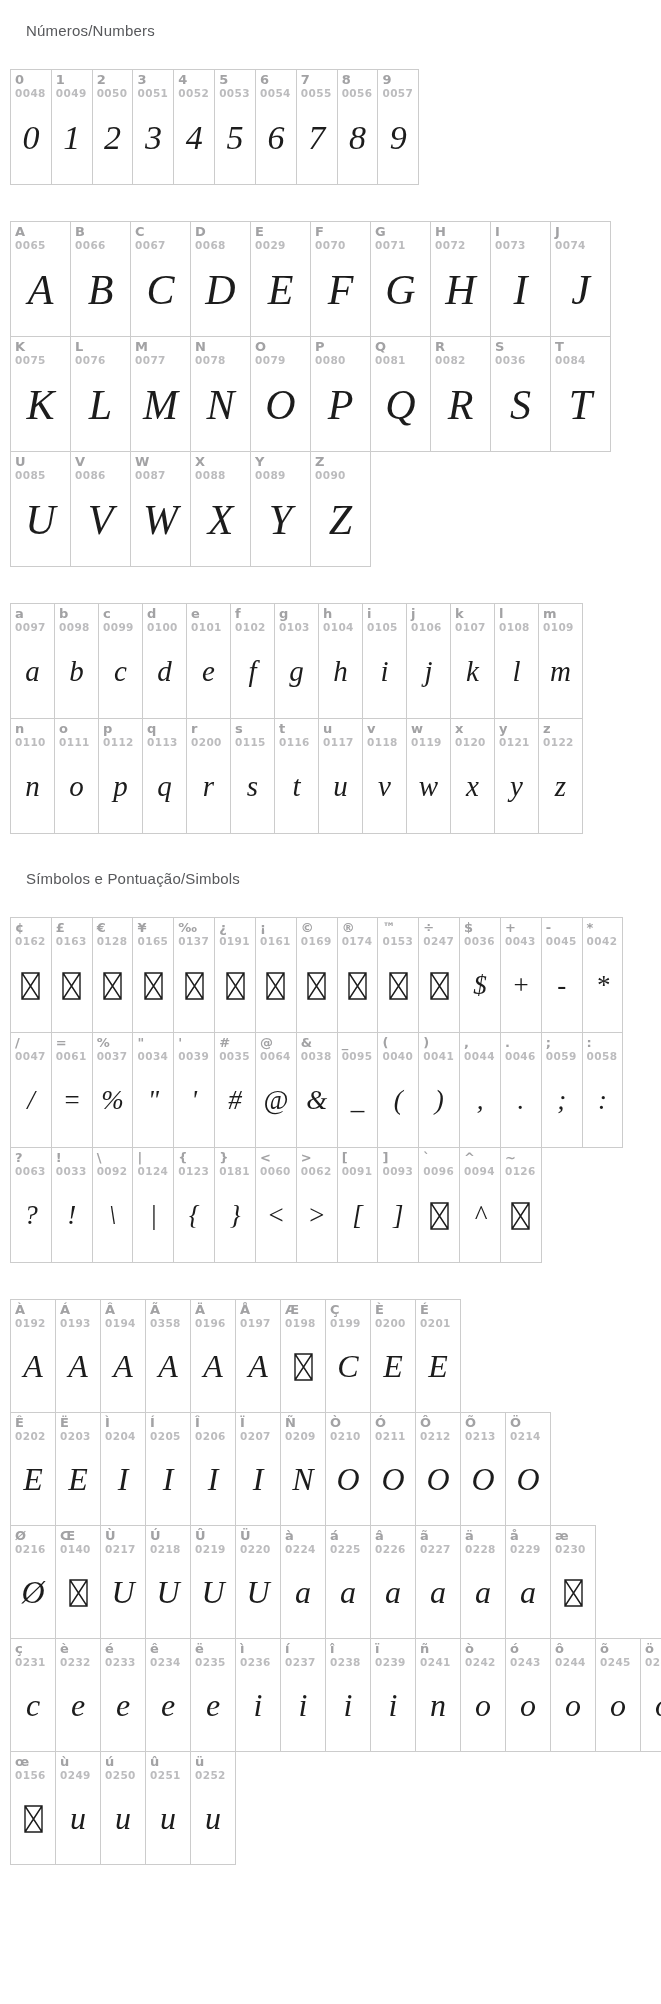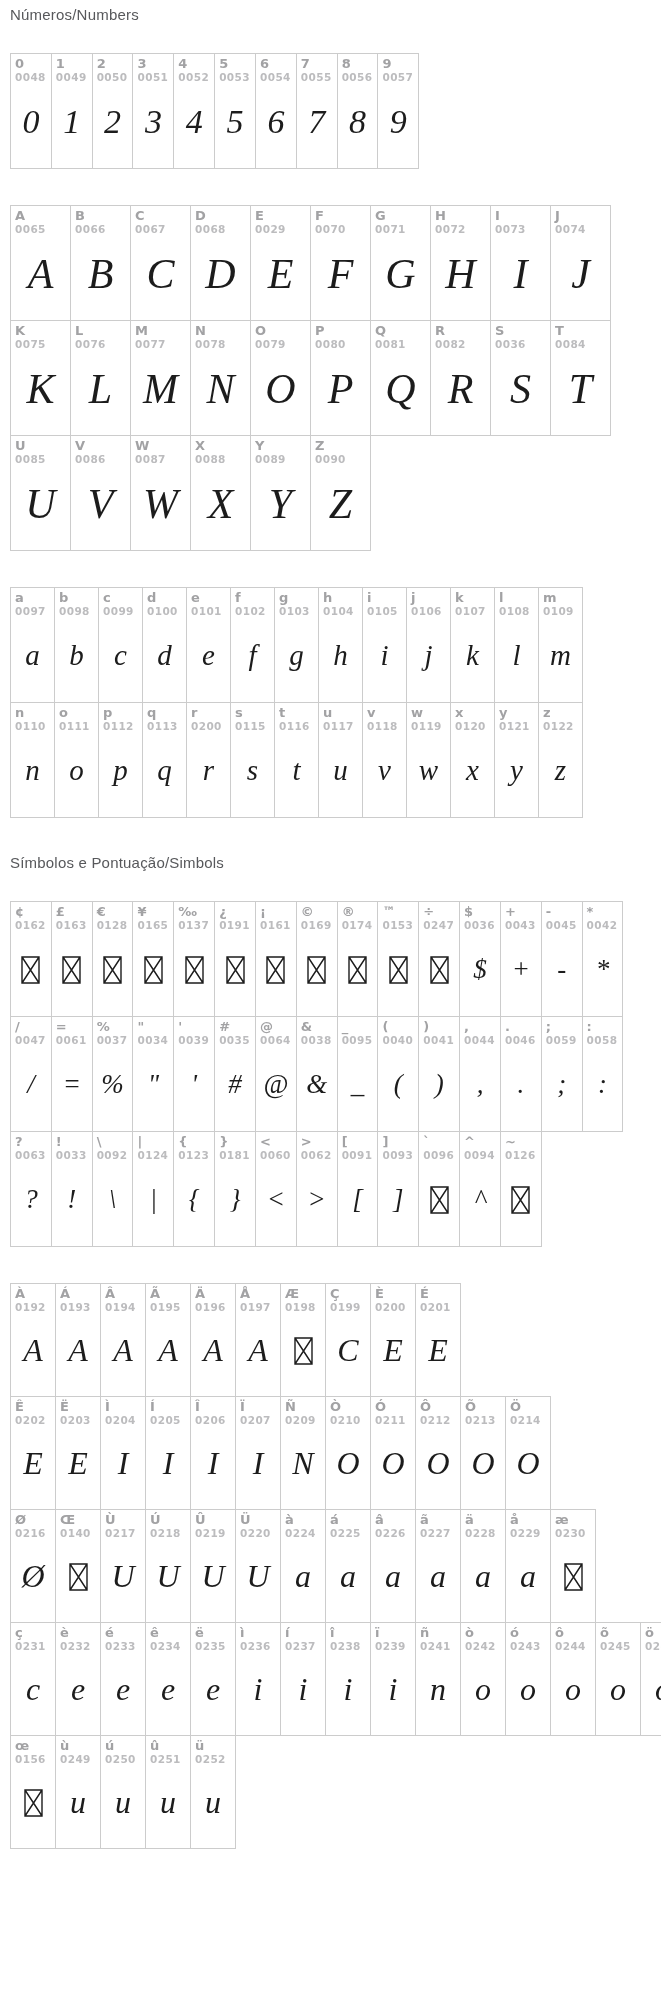"Números/Numbers" h2.section-title { margin: 0 -> 16px }
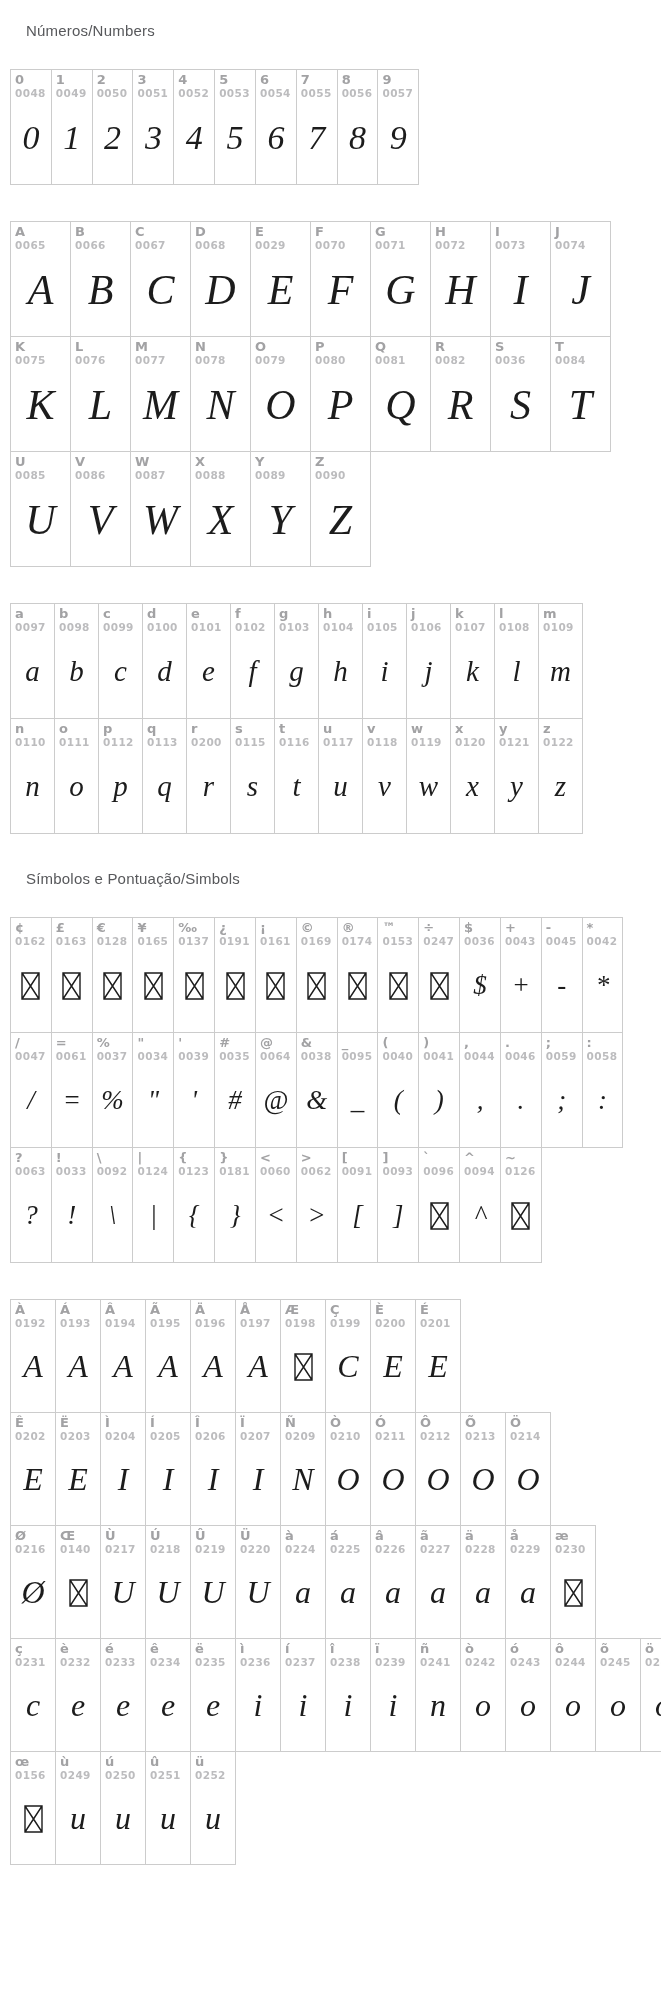"0195" span.cell-code { text: 0195 -> 0358 }
